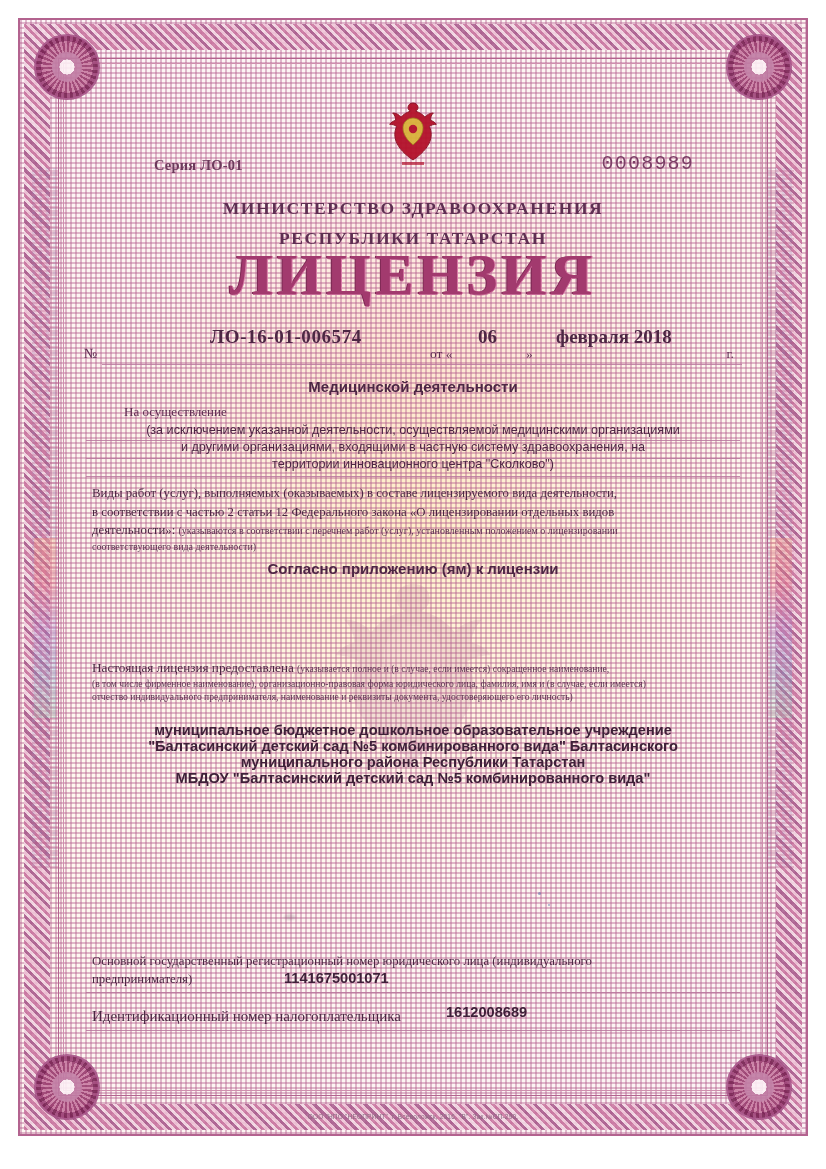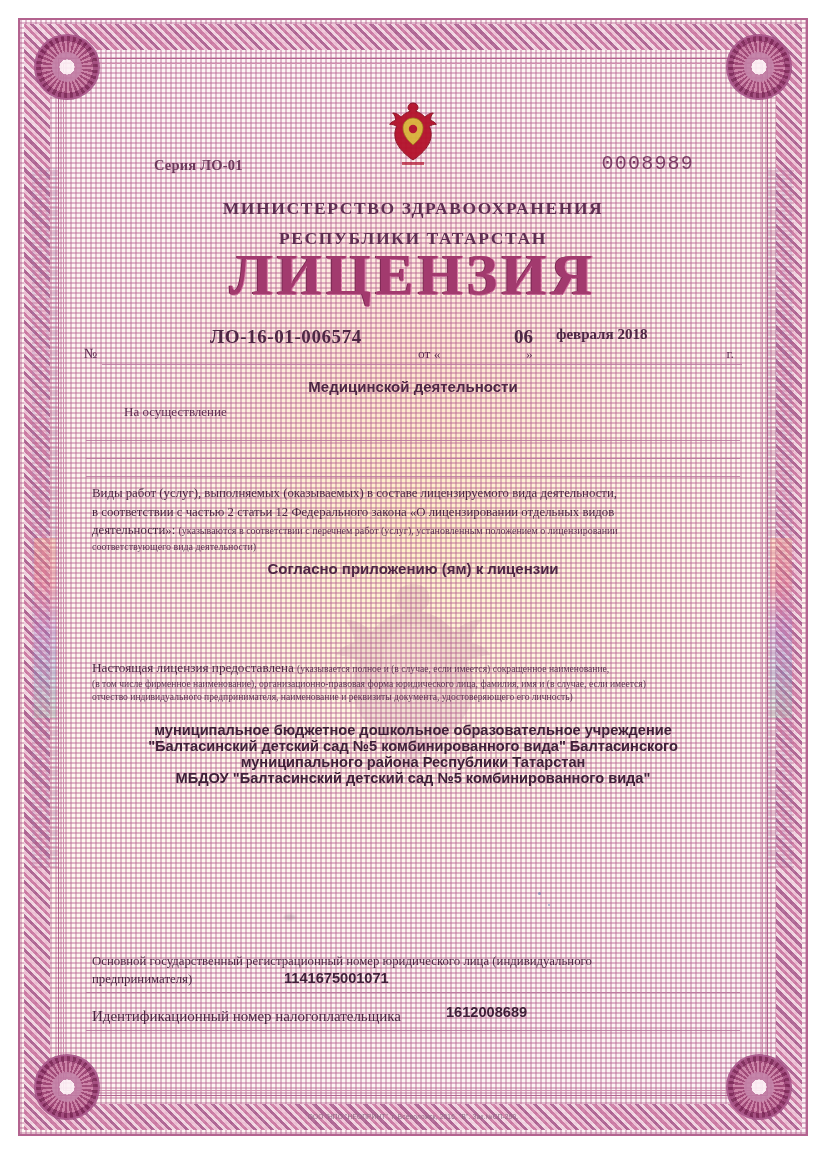"06" .numline .day { margin-left: 36px -> none }
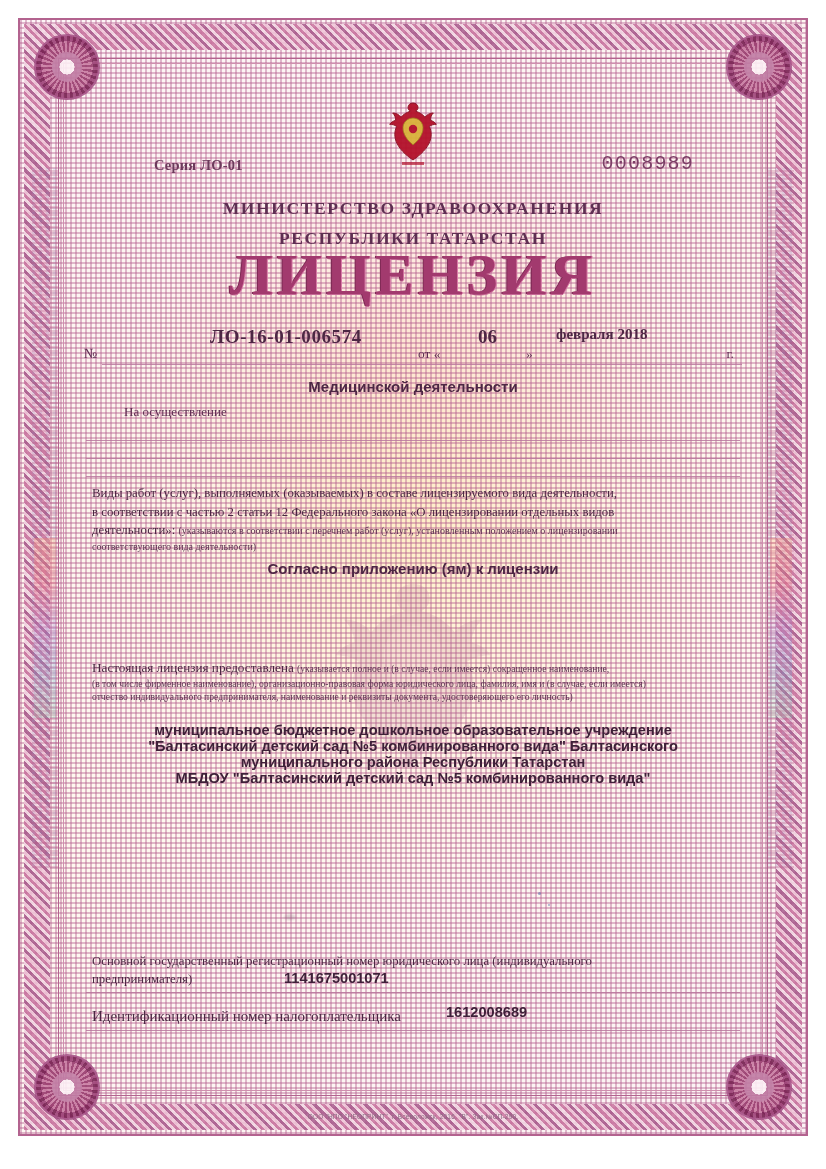"февраля 2018" .numline .monthyear { font-size: 15px -> 19px }
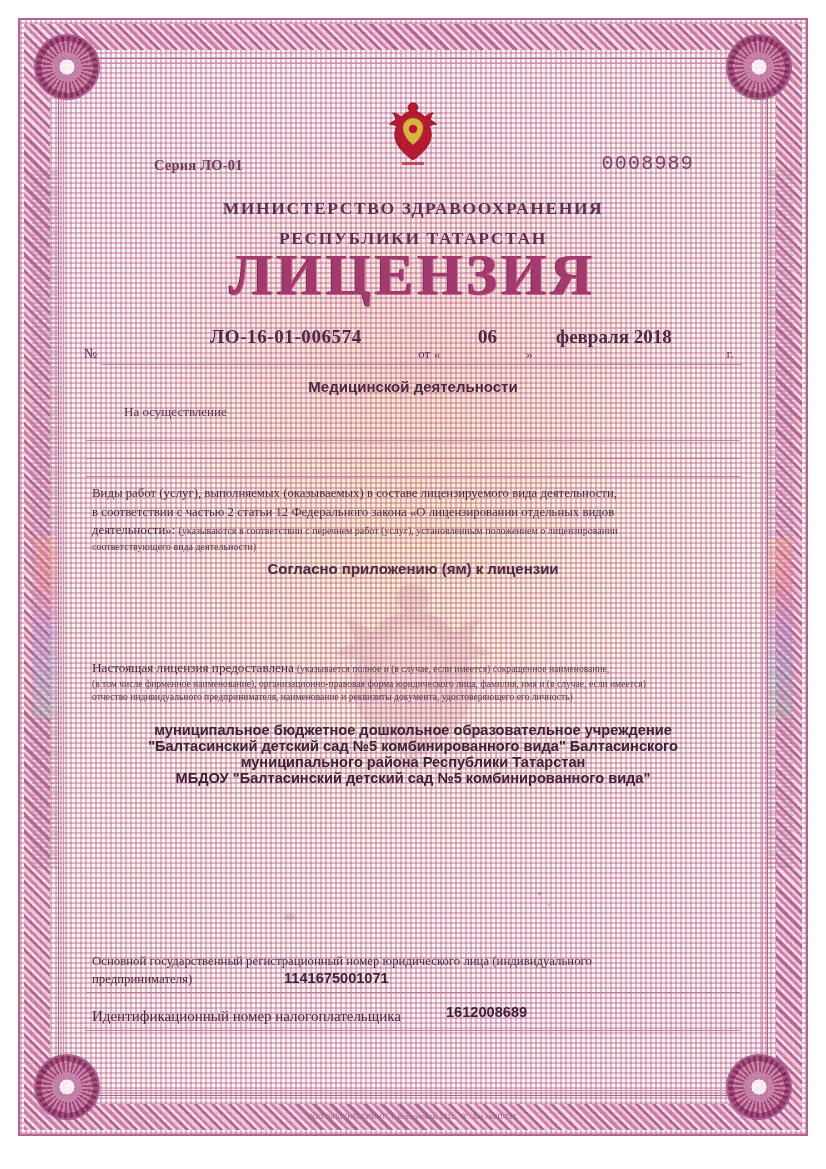"от «" .numline .lbl-ot { left: 340px -> 352px }
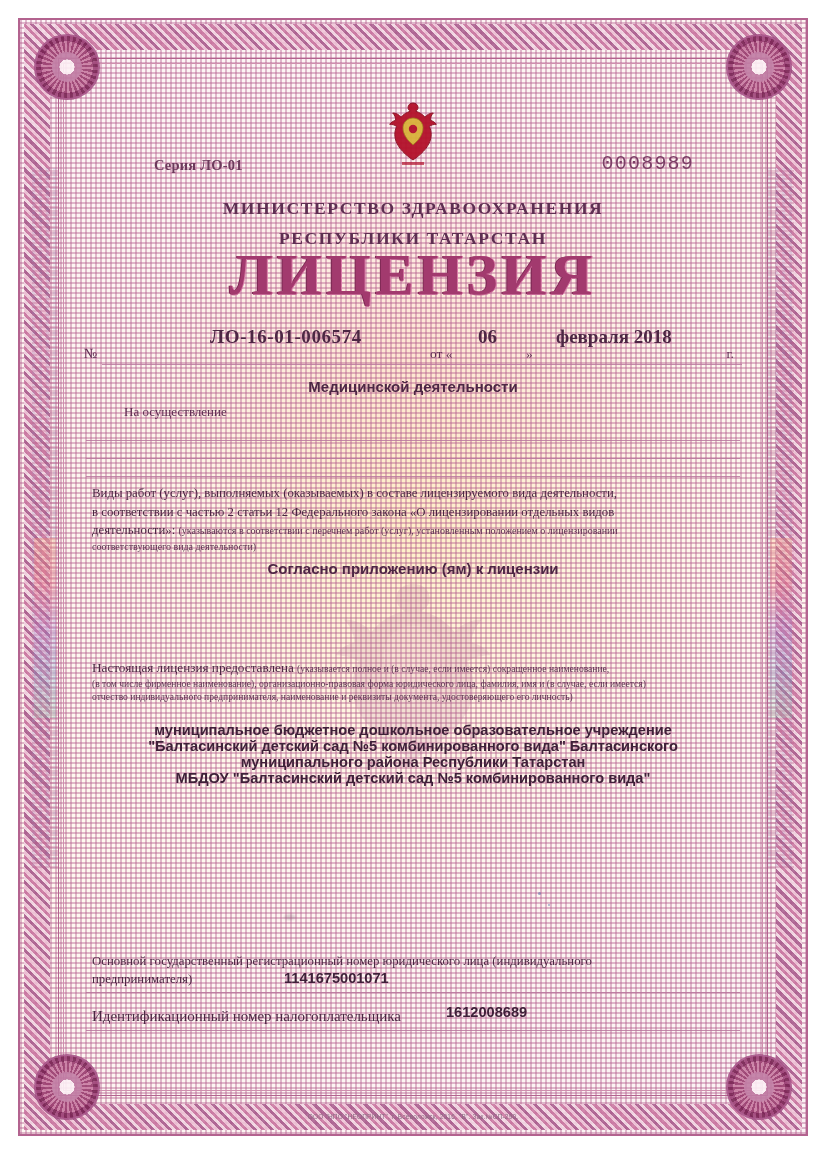"(за исключением указанной деятельности," div.exclusion { html: none -> <div> <div>(за исключением указанной деятельности, осуществляемой медицинскими организациями</div> <div>и другими организациями, входящими в частную систему здравоохранения, на</div> <div>территории инновационного центра "Сколково")</div> </div> }
